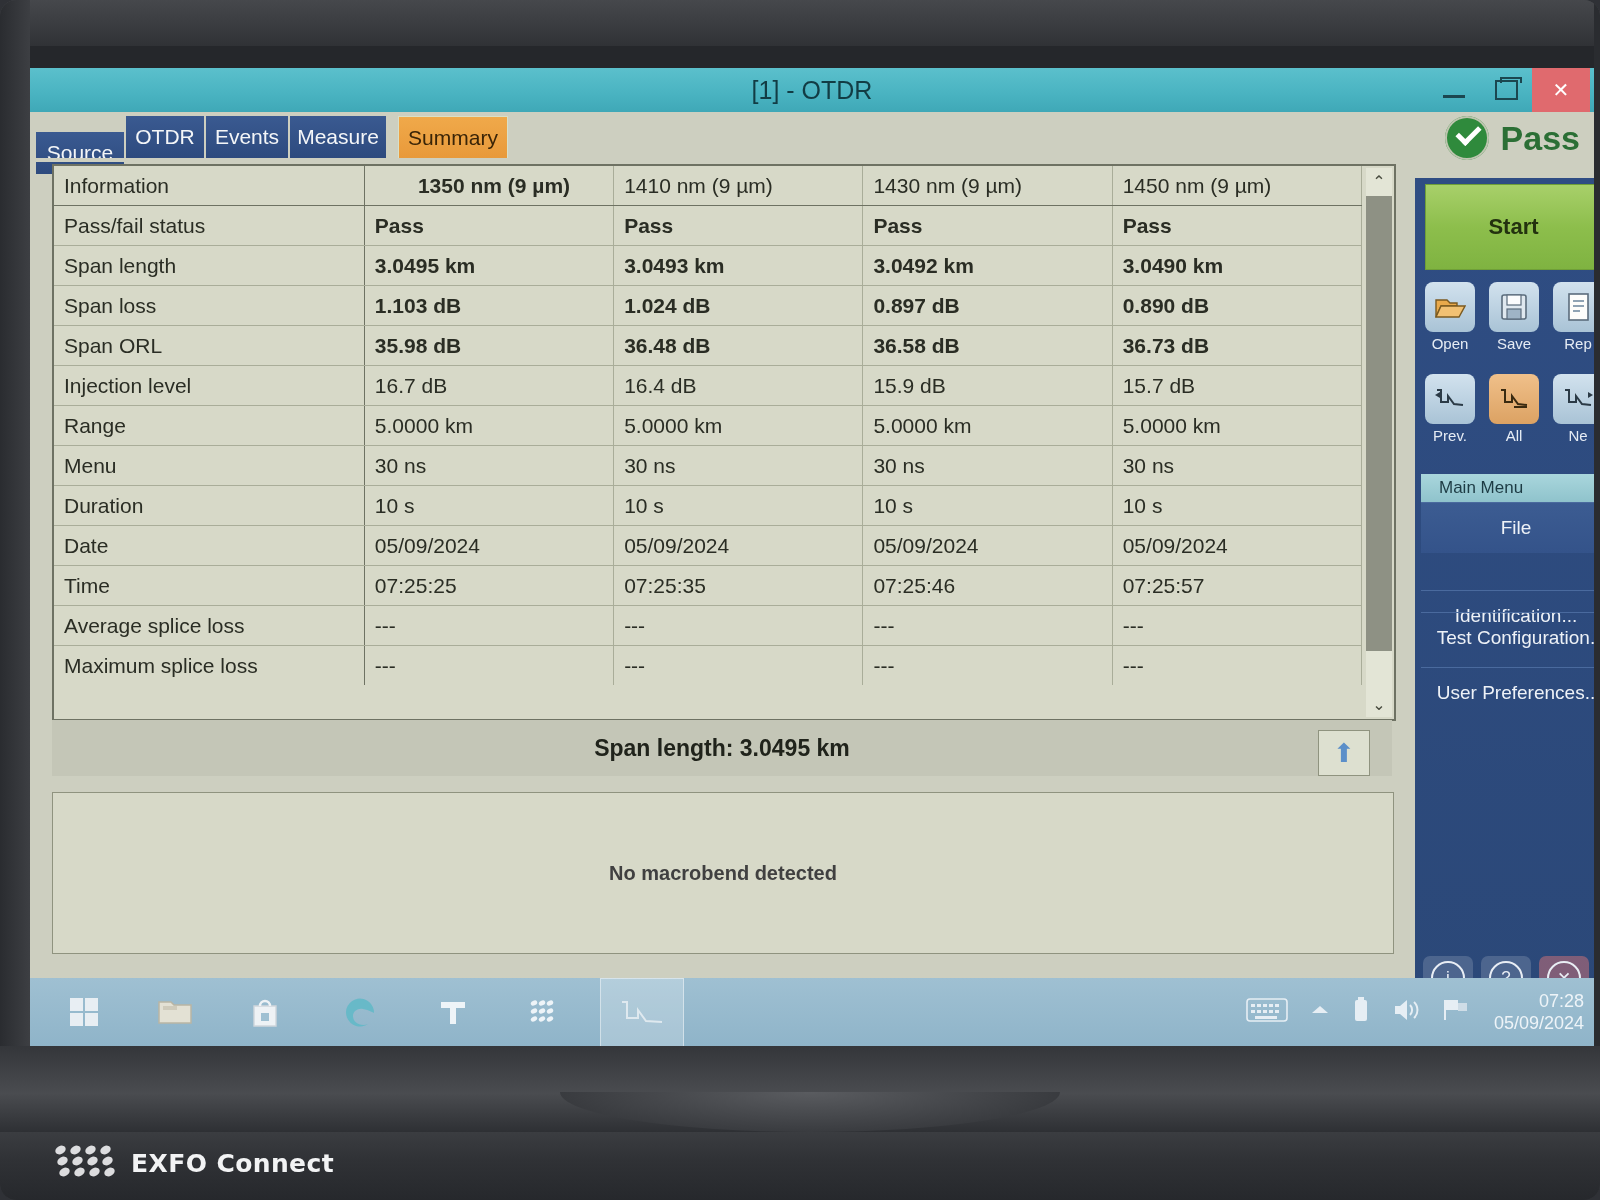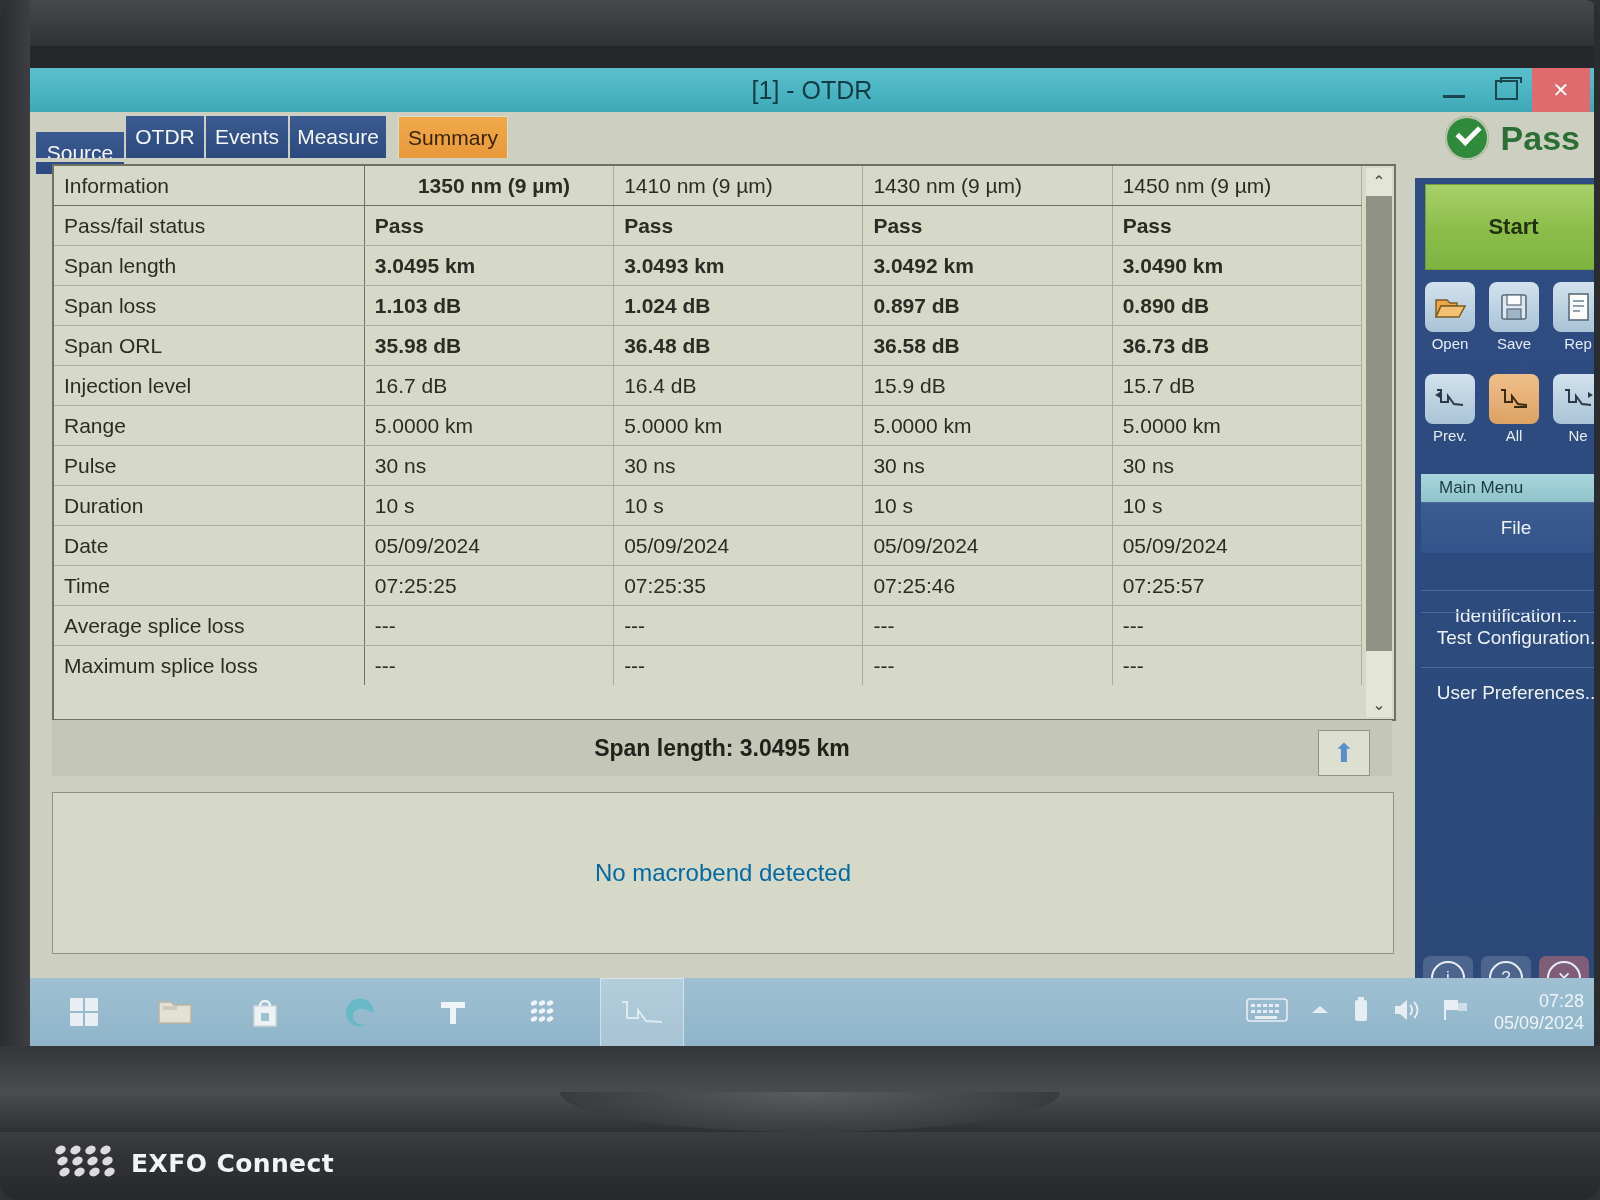"Pulse" td { text: Pulse -> Menu }
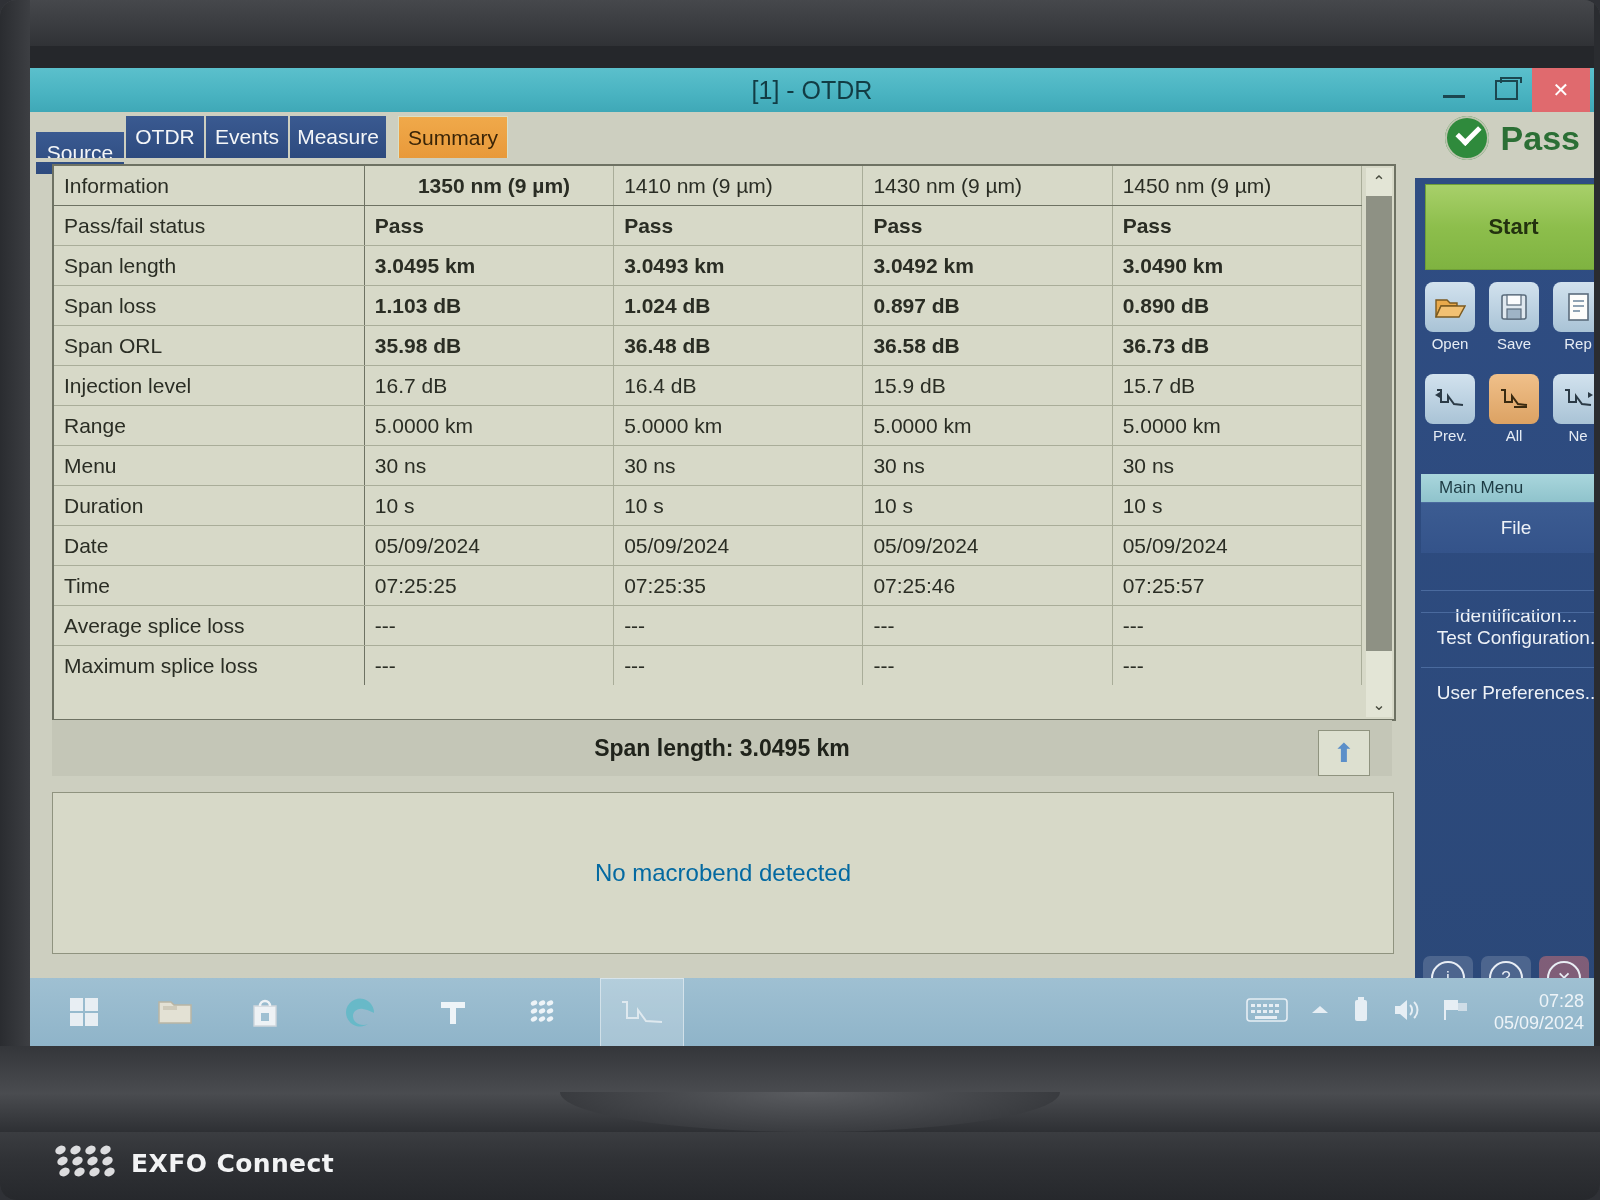"No macrobend detected" #macro-text { color: #0369a1 -> #404040; font-size: 24px -> 20px; font-weight: normal -> bold }
